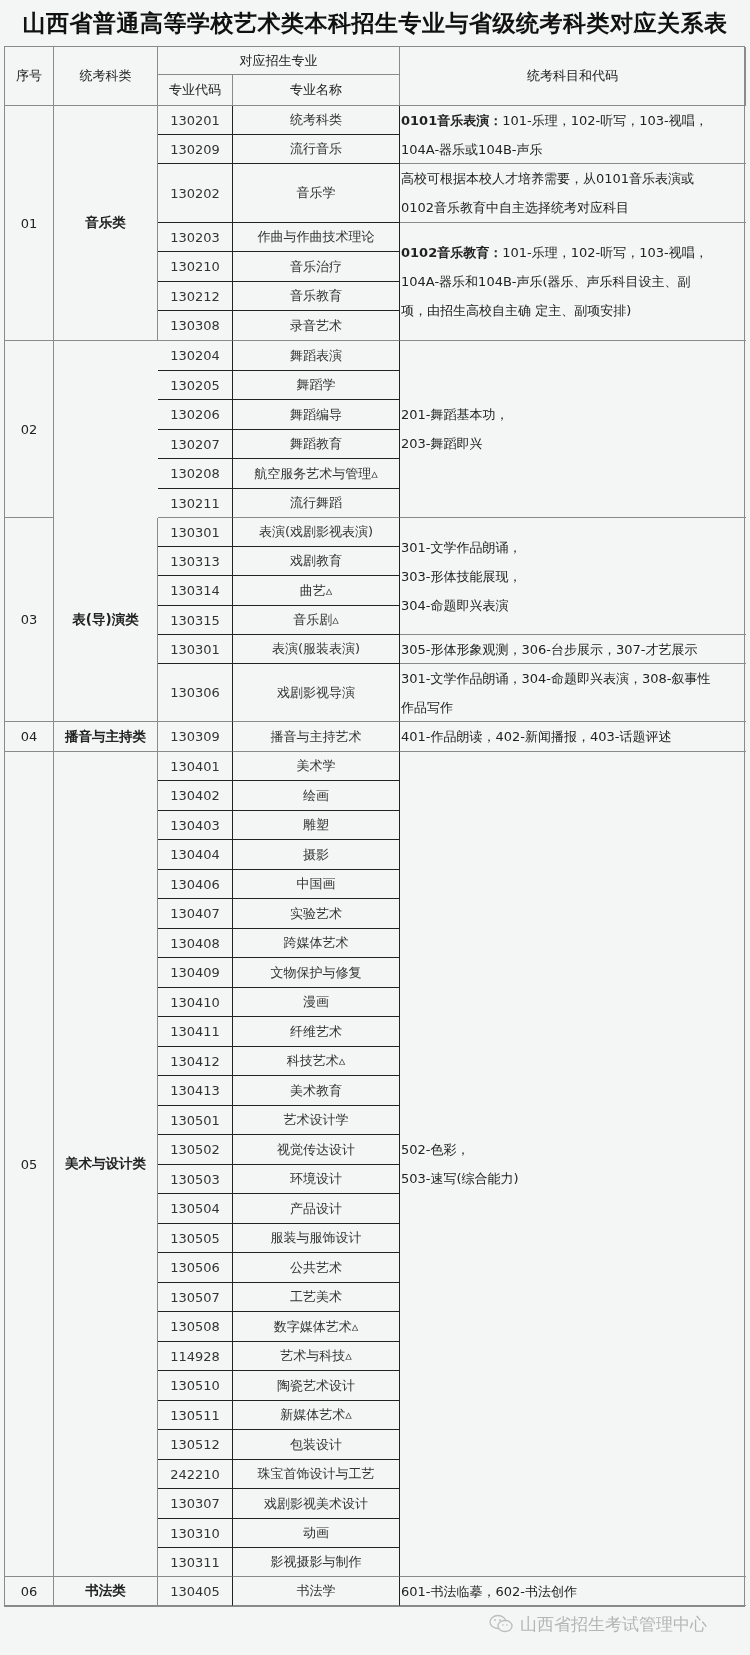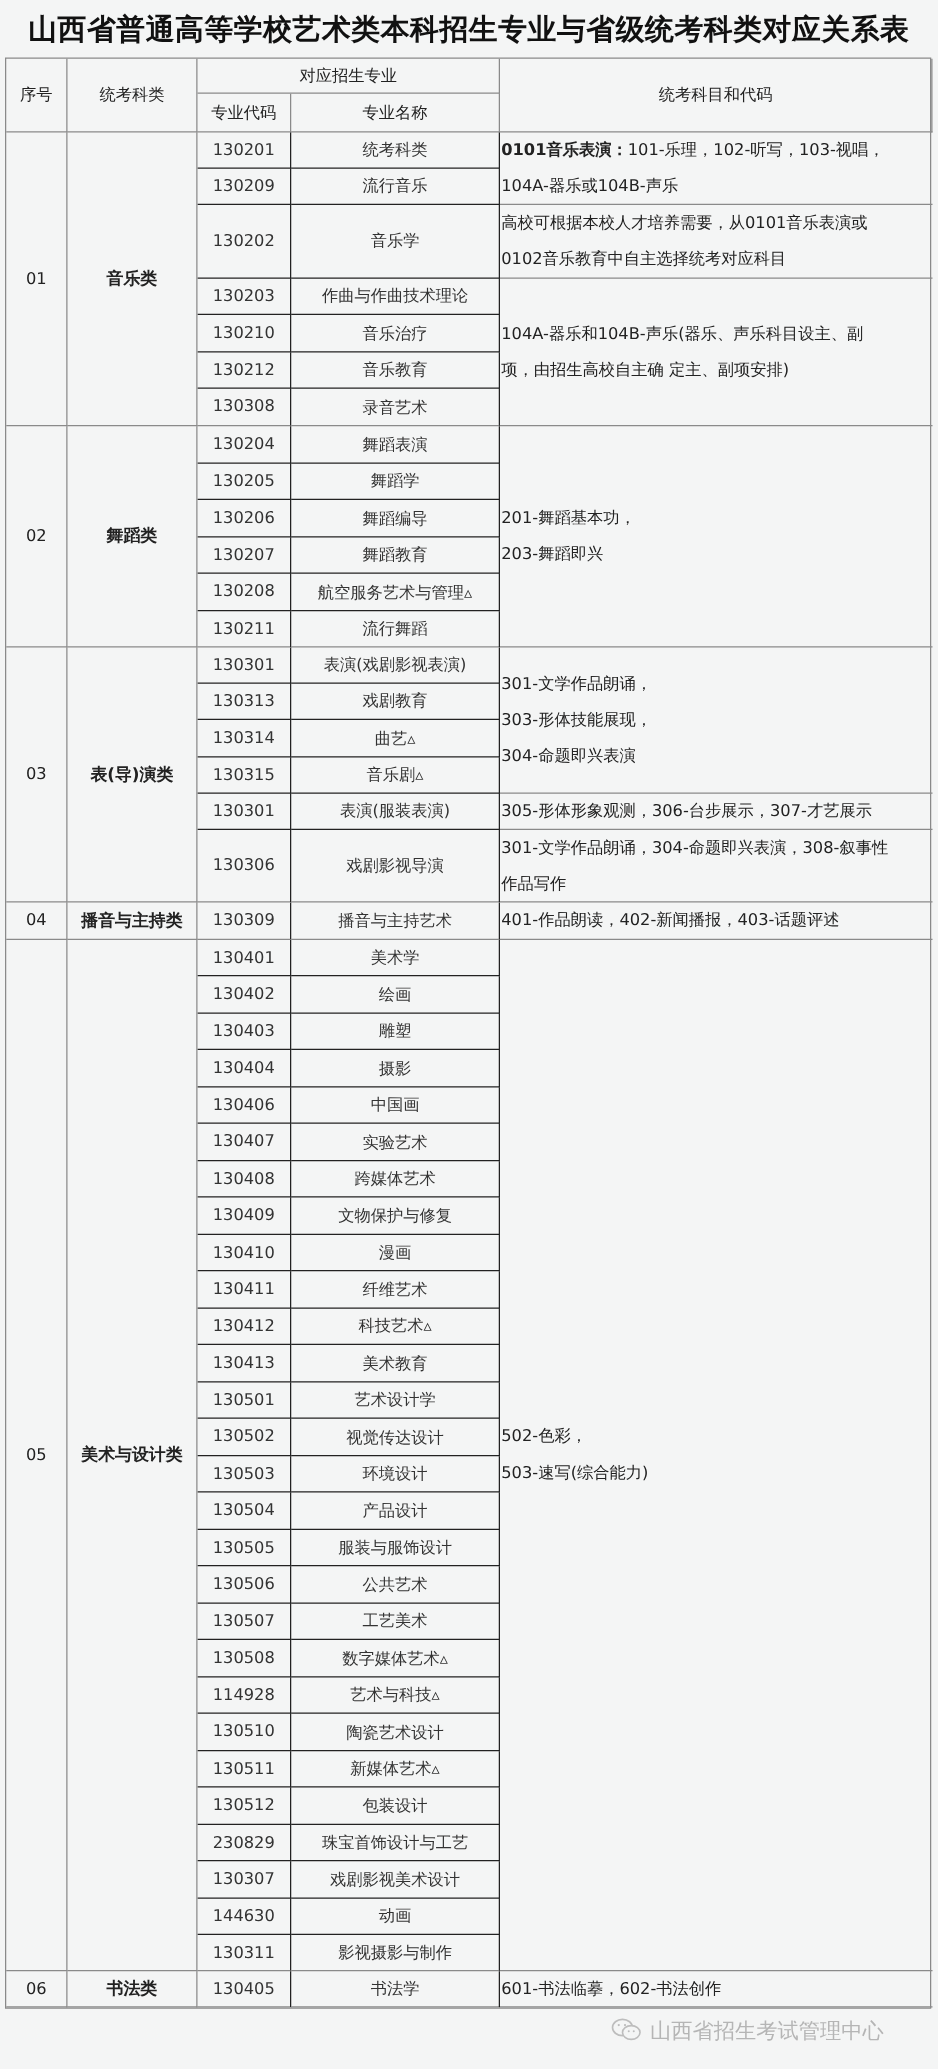"0102音乐教育：101-乐理，102-听写，103-视唱，" span.ln { html: none -> <span><b>0102音乐教育：</b><span>101-乐理，102-听写，103-视唱，</span></span> }
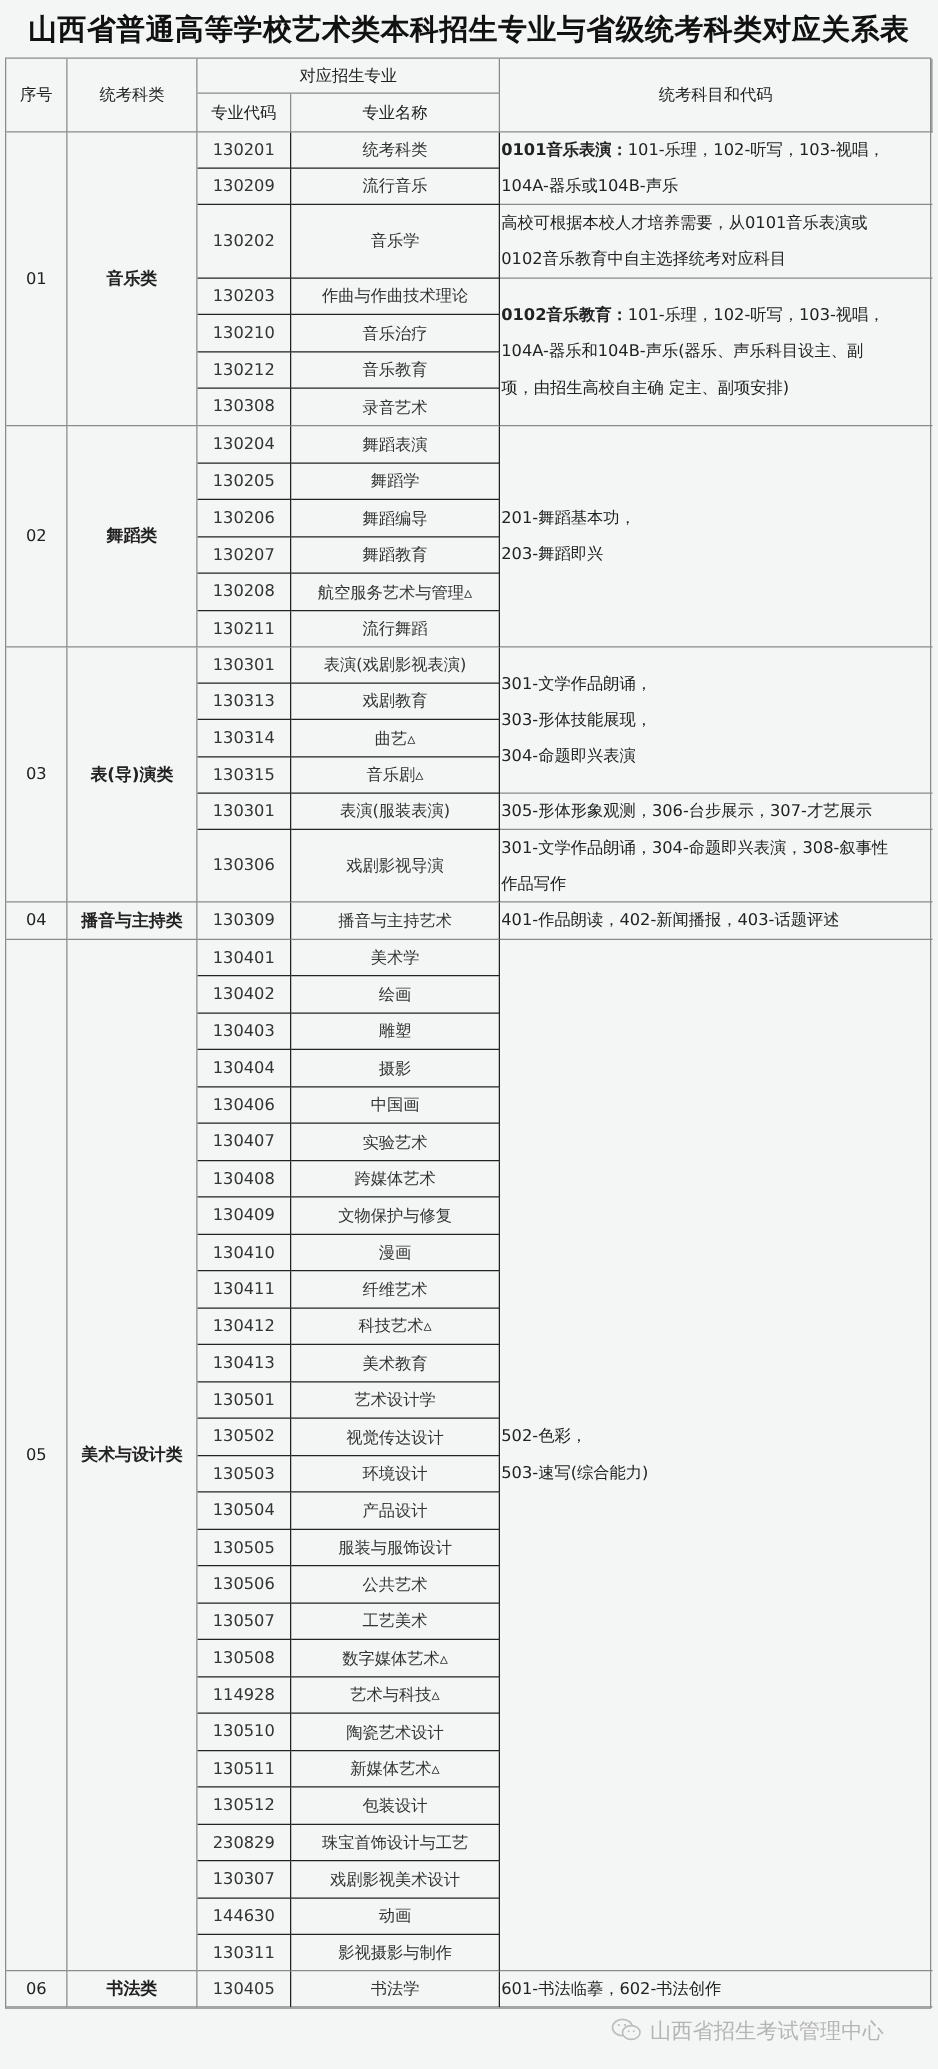"舞蹈类" div.cell { html: <div>舞蹈类</div> -> none }
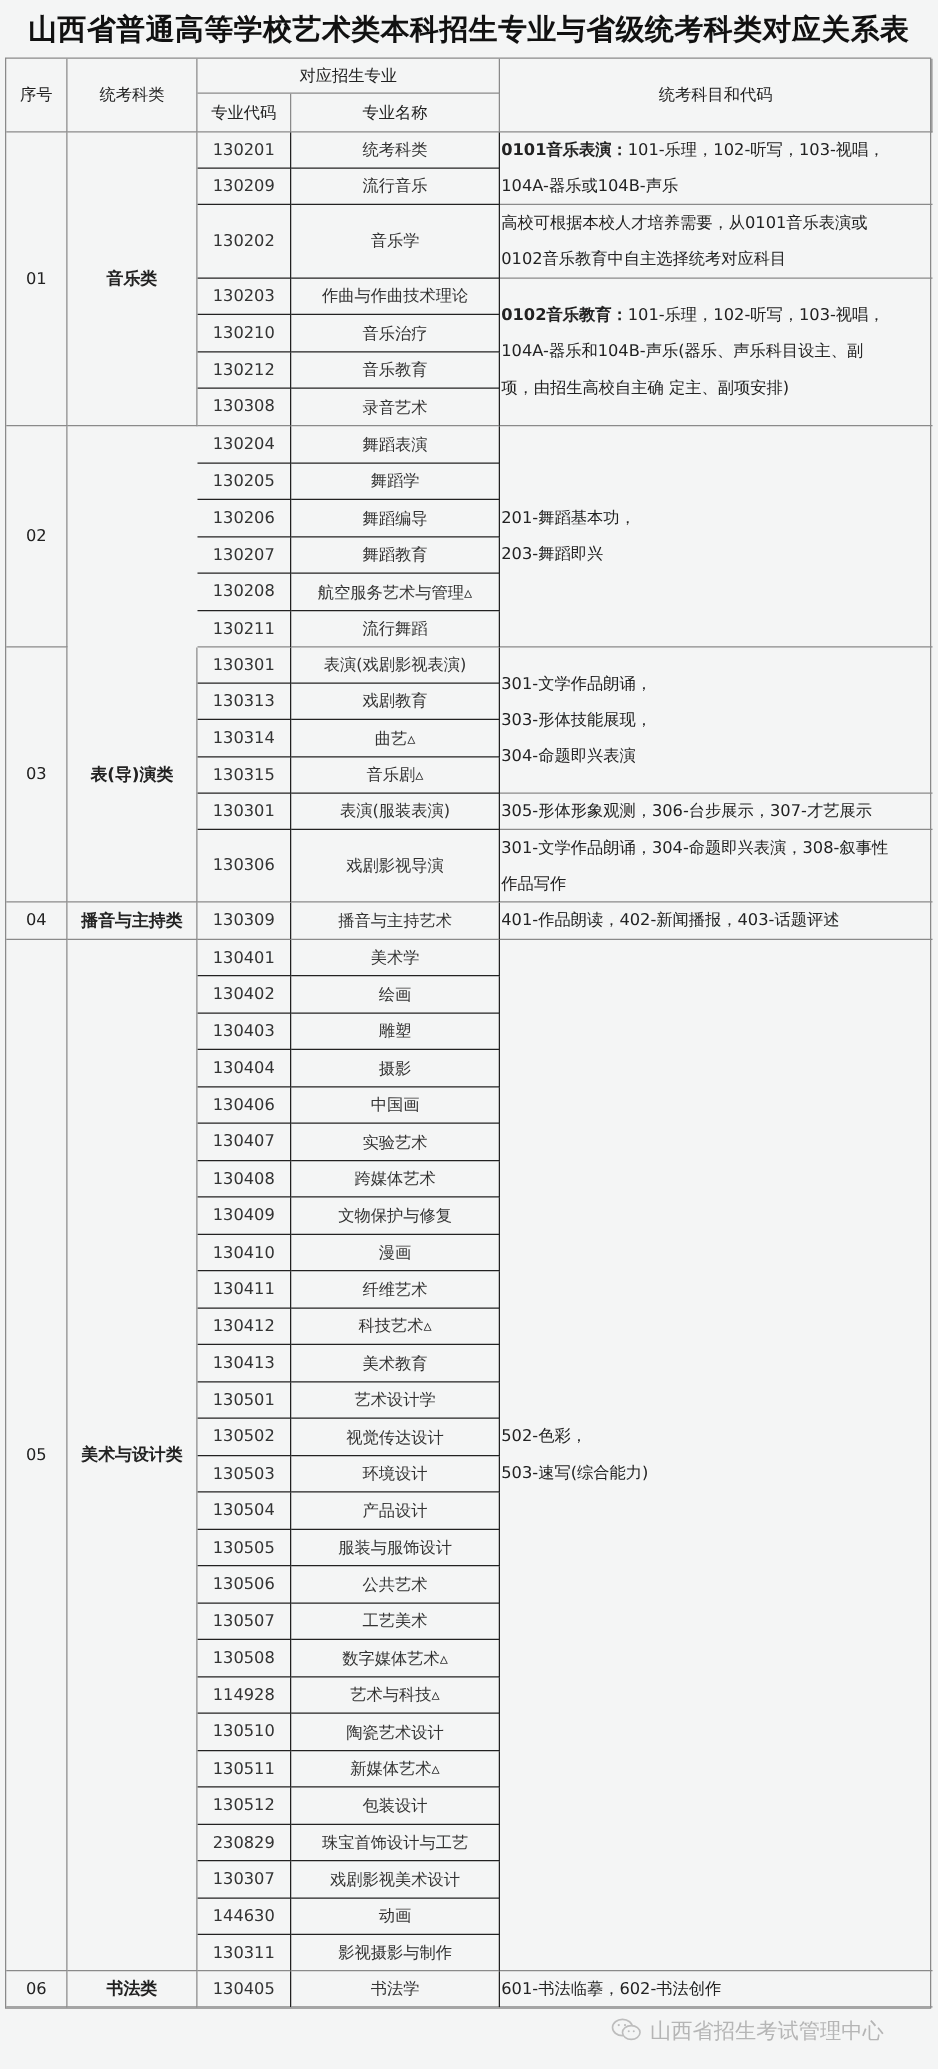"230829" div.cell { text: 230829 -> 242210 }
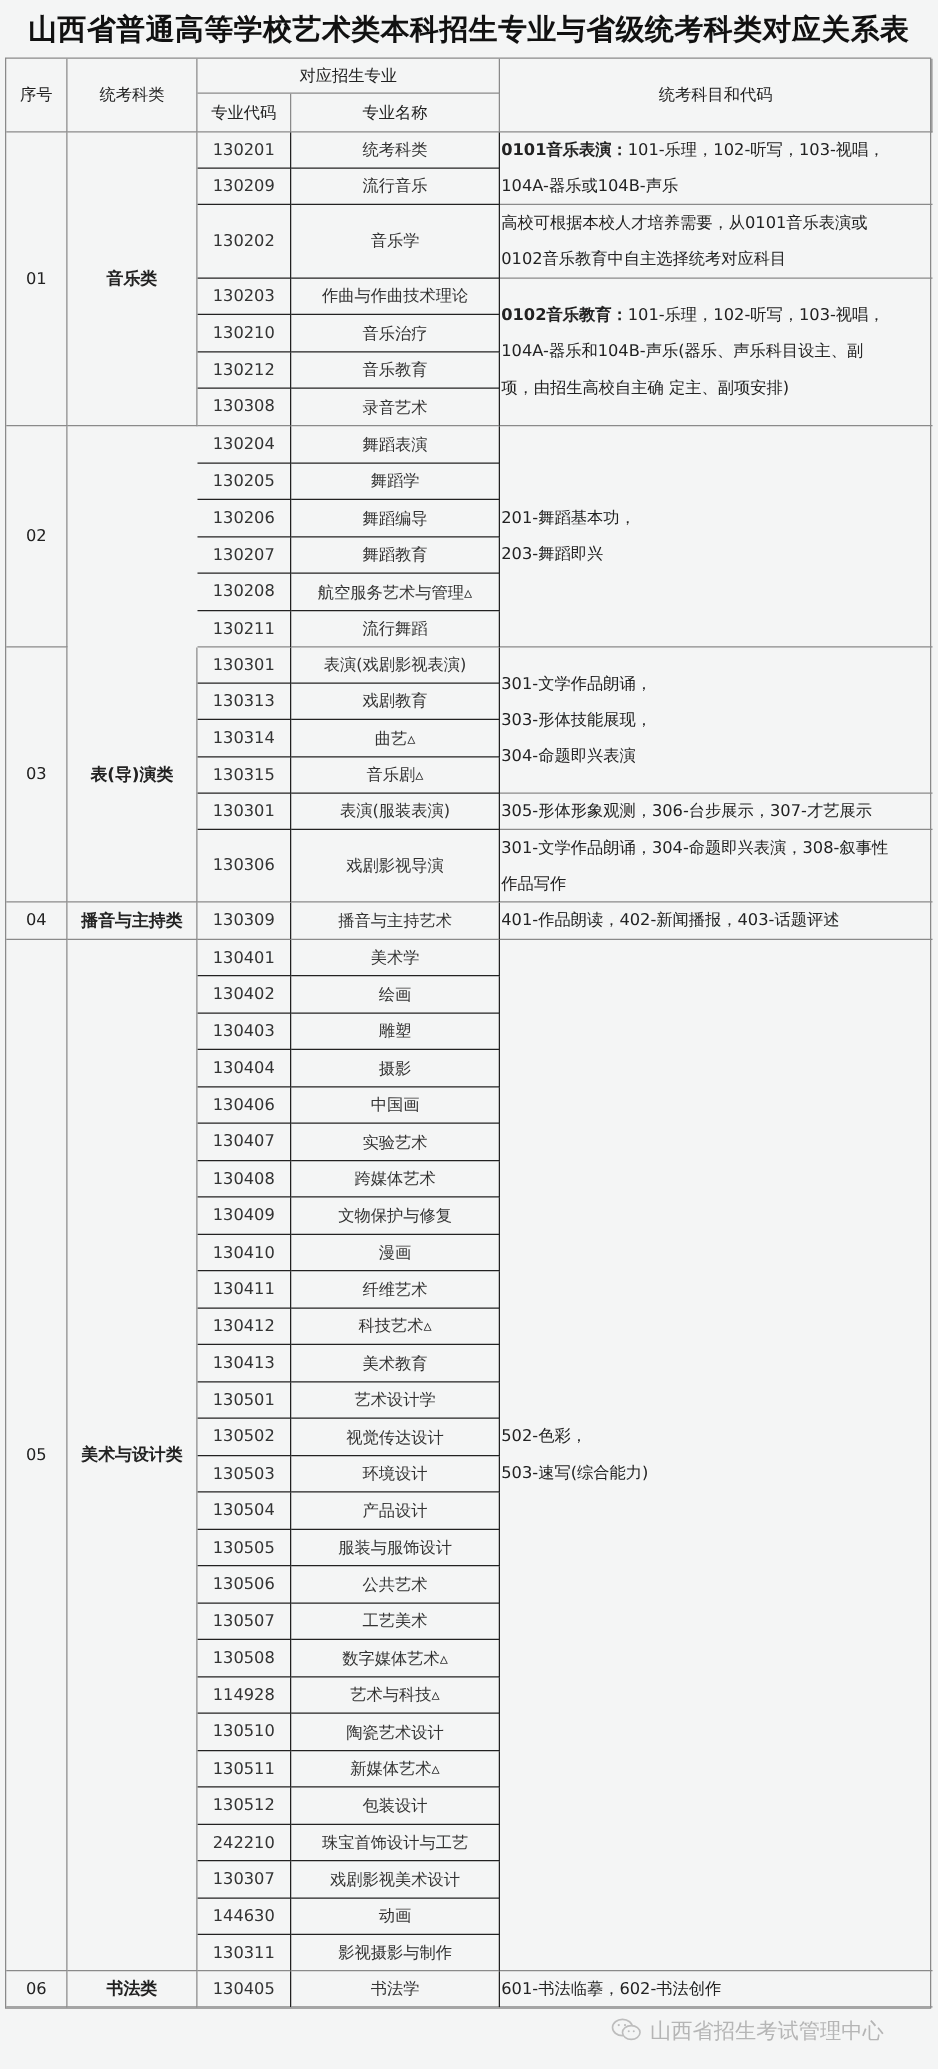"144630" div.cell { text: 144630 -> 130310 }
